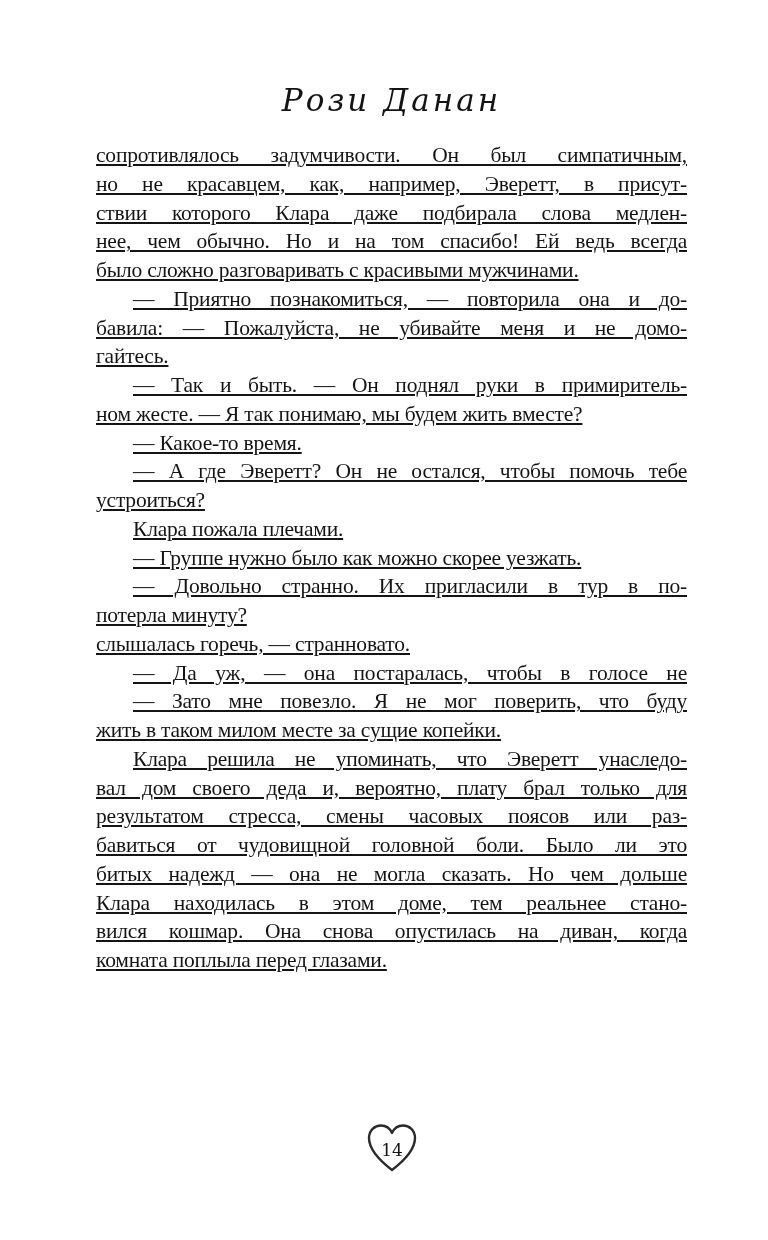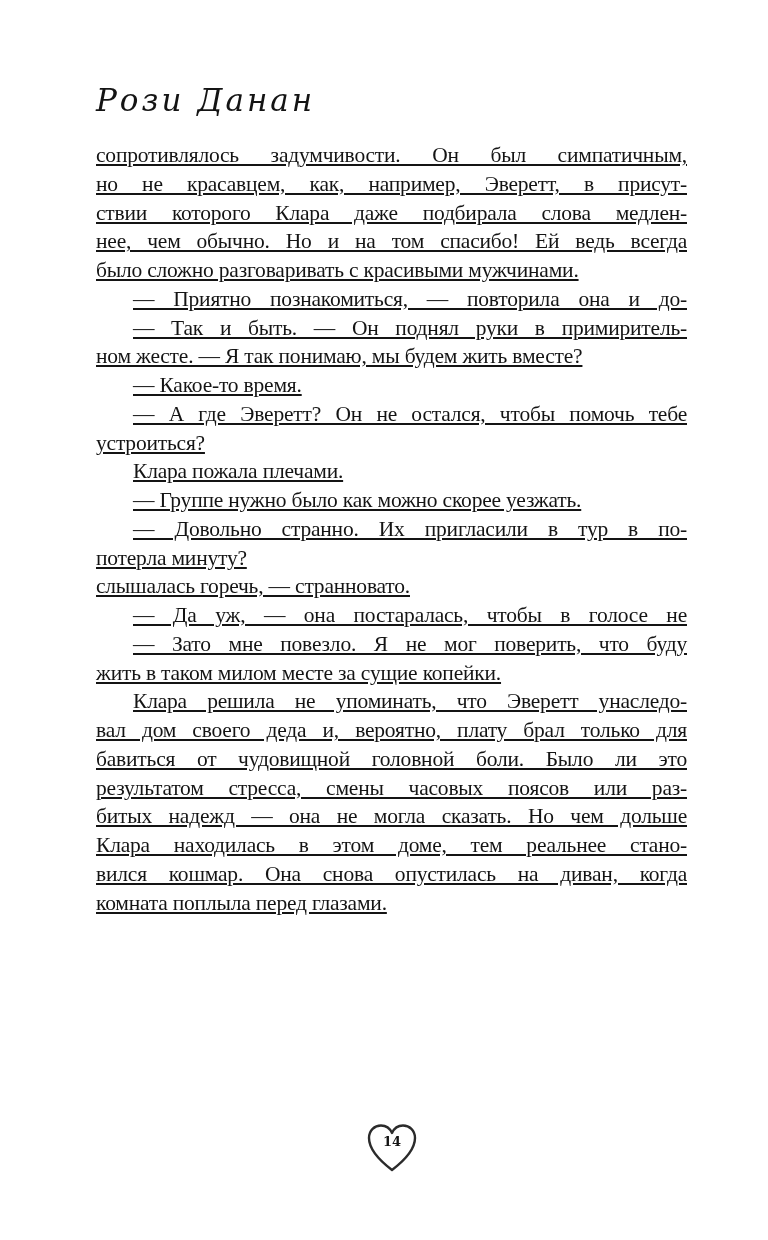"Рози Данан" .running-head { text-align: none -> center }
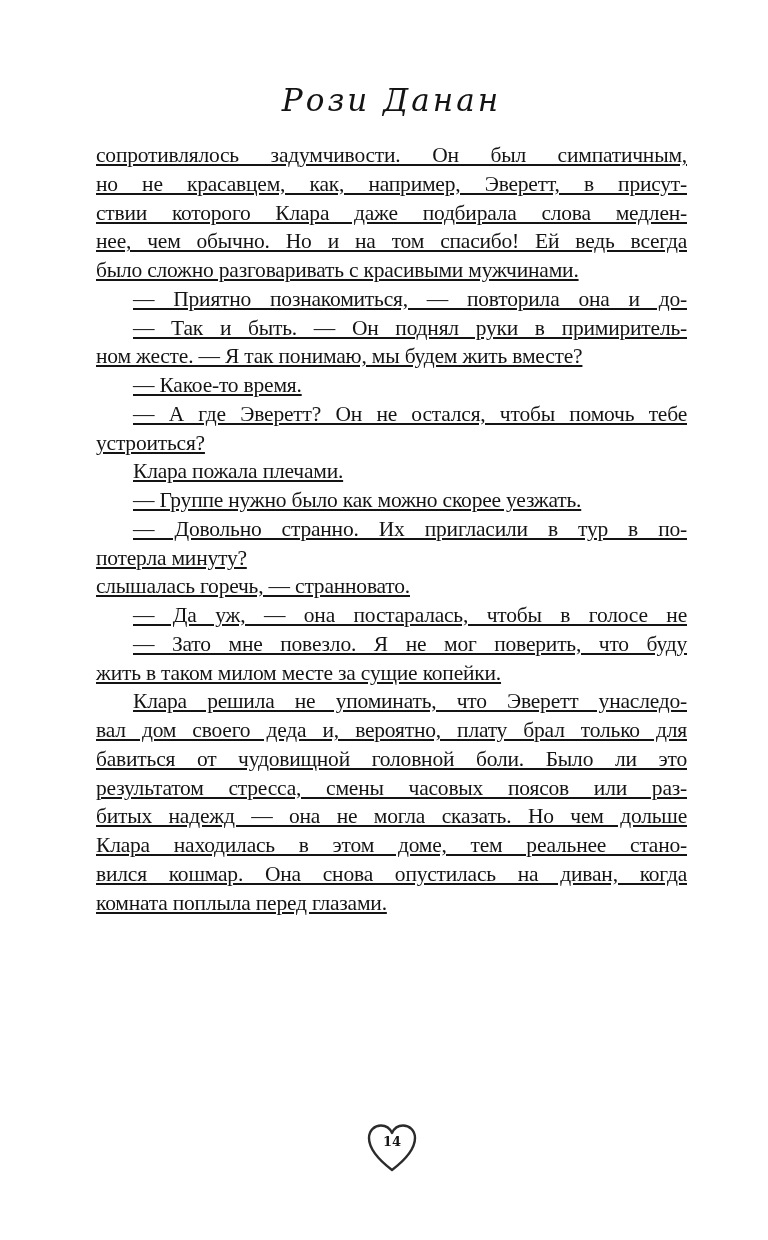"бавила: — Пожалуйста, не убивайте" div.line { html: none -> <div>бавила: — Пожалуйста, не убивайте меня и не домо-</div> }
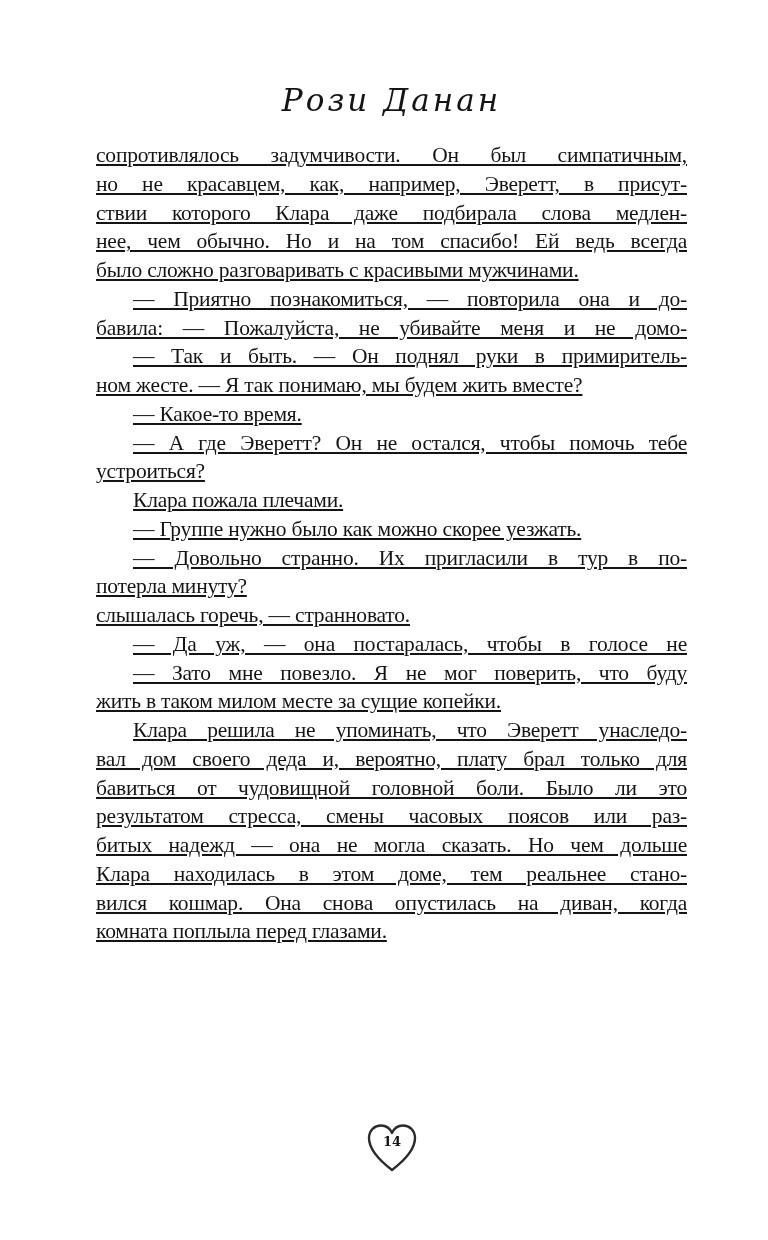"гайтесь." div.line { html: none -> <div>гайтесь.</div> }
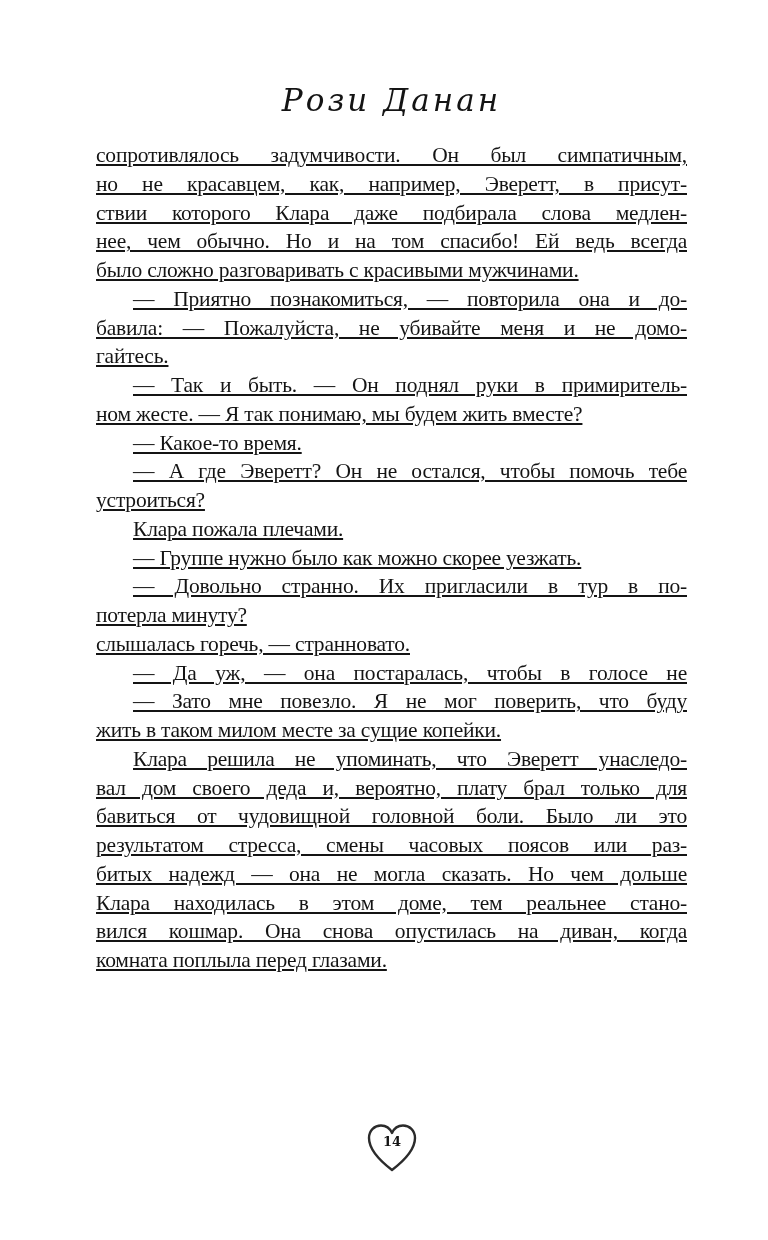"бавиться от чудовищной головной боли." div.line { order: before "результатом стресса, смены часовых" -> after "результатом стресса, смены часовых" }
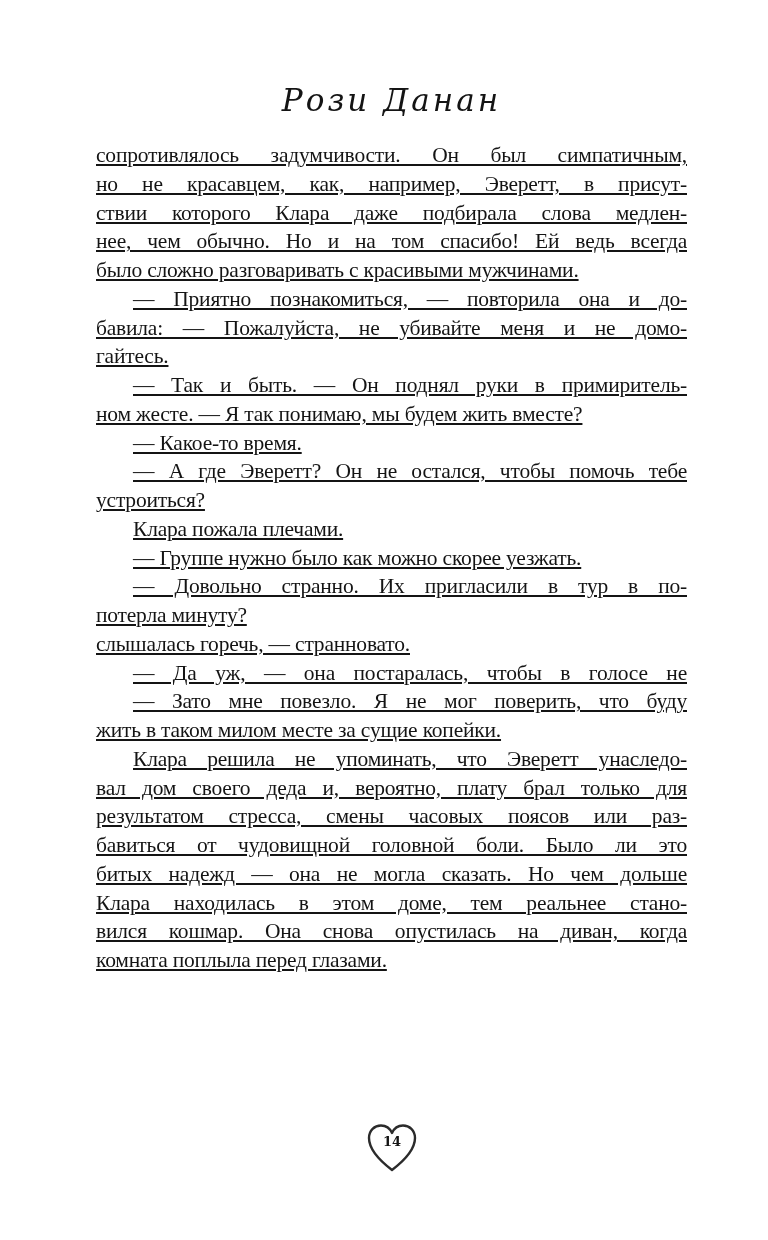"14" .pagenum { font-size: 13px -> 17px; font-weight: bold -> normal; top: 12px -> 18px }
